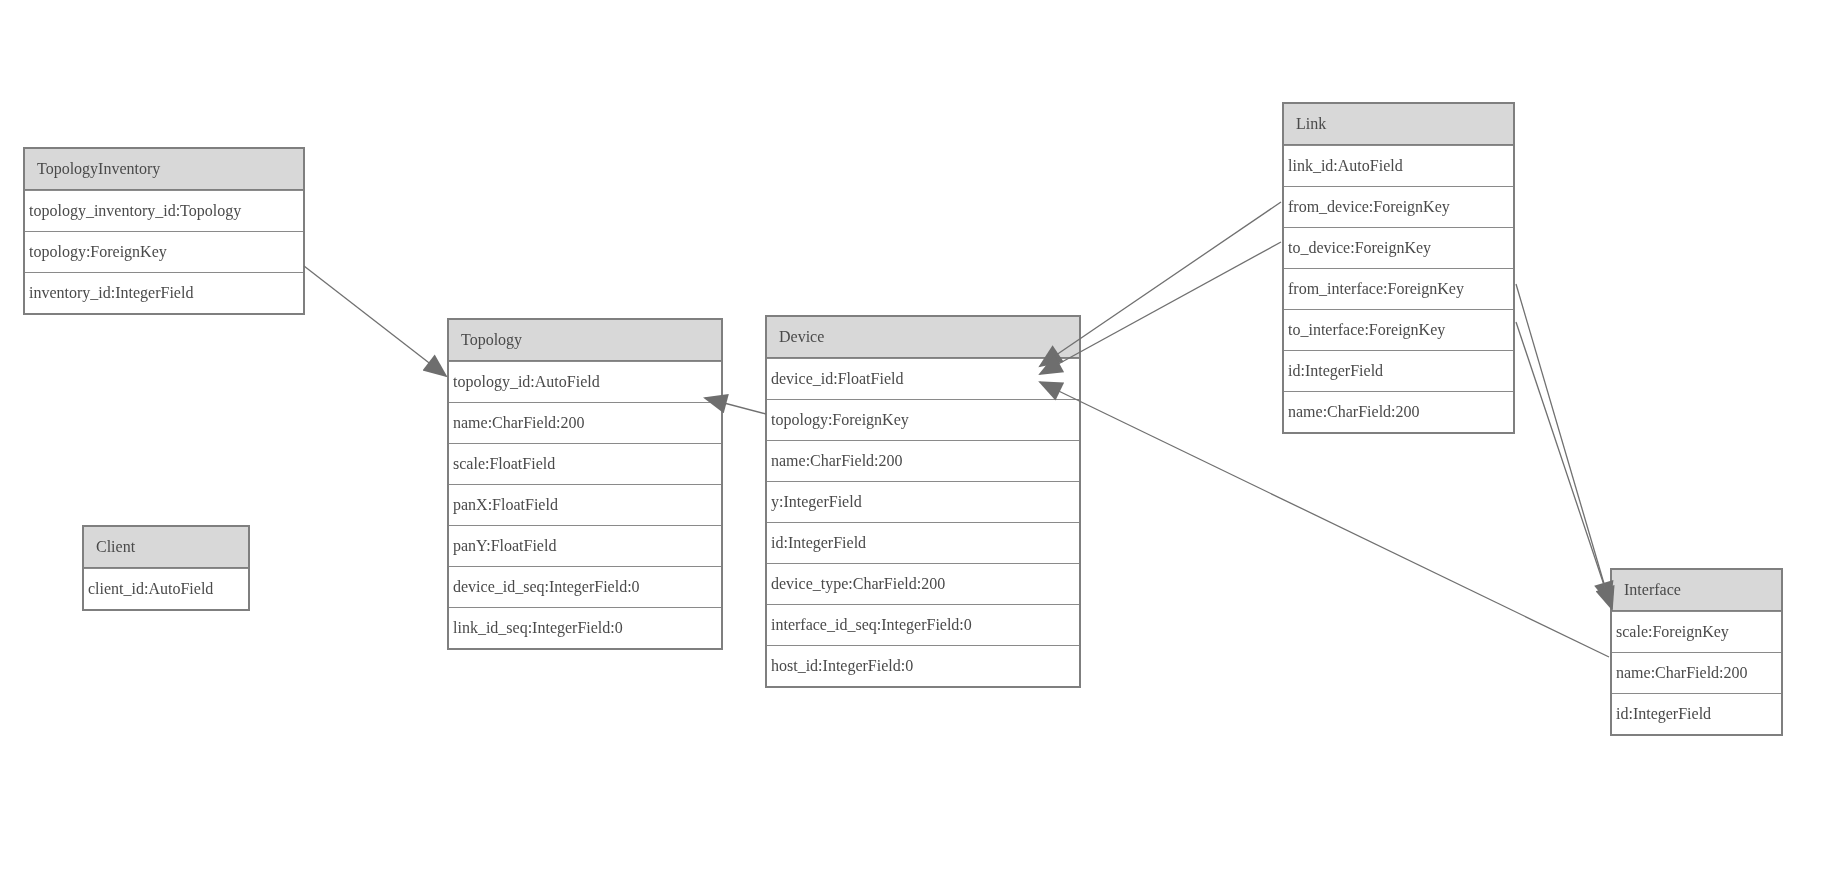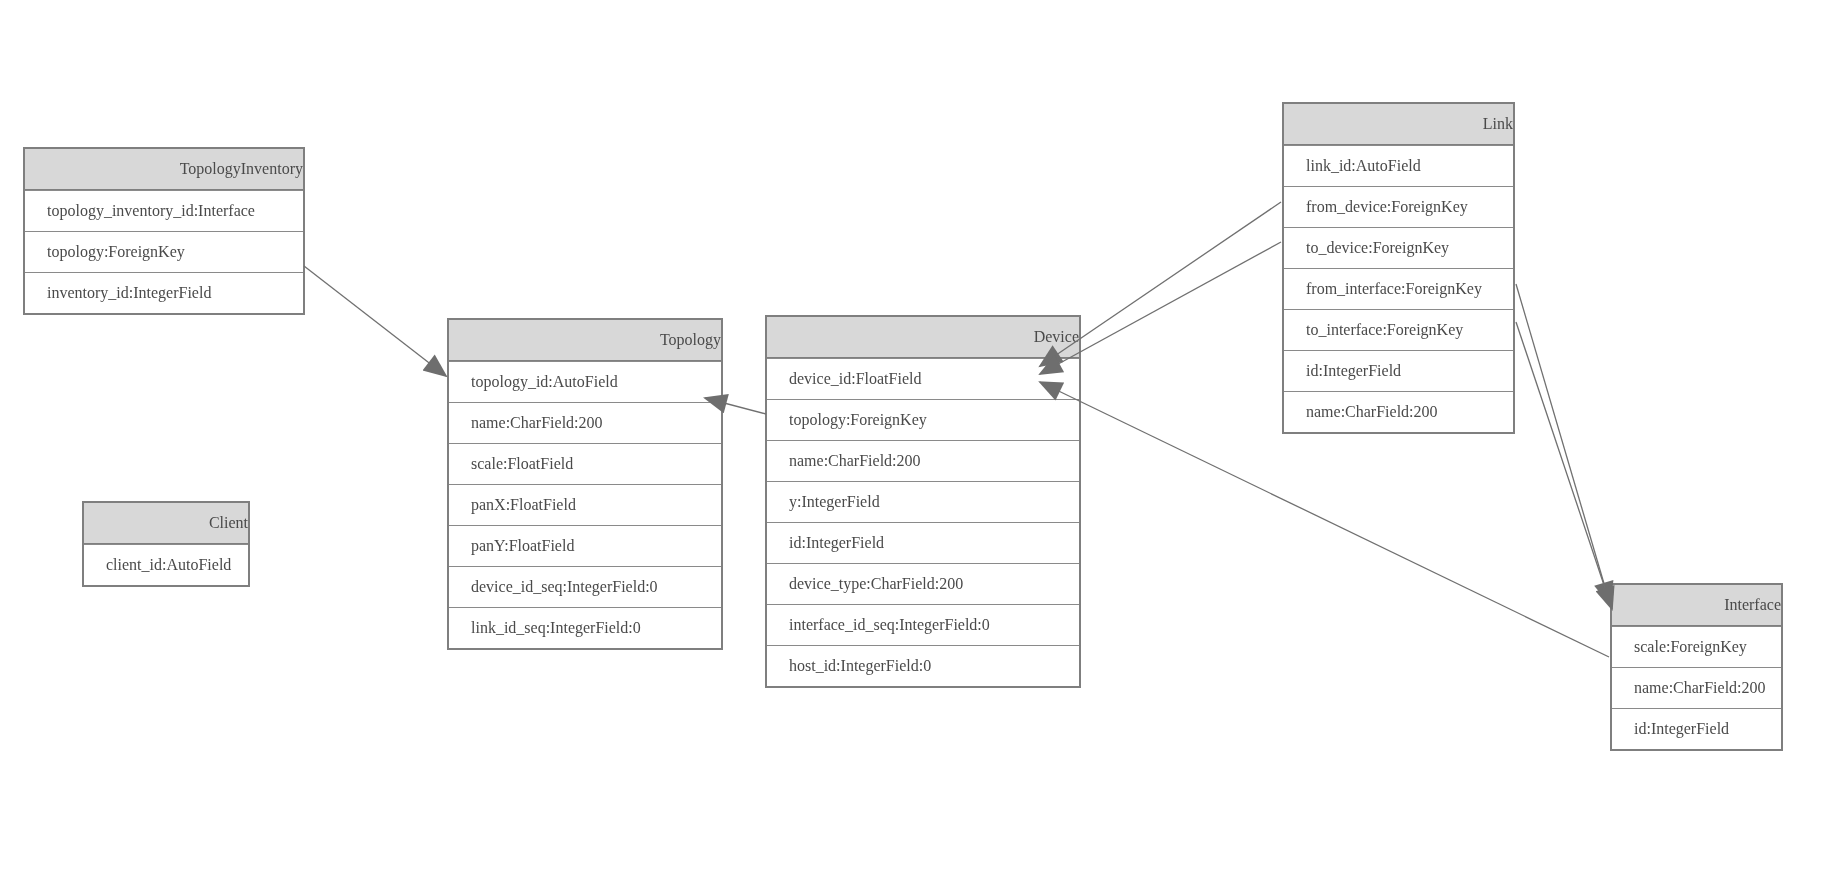"Link" .entity-header { text-align: right -> none }
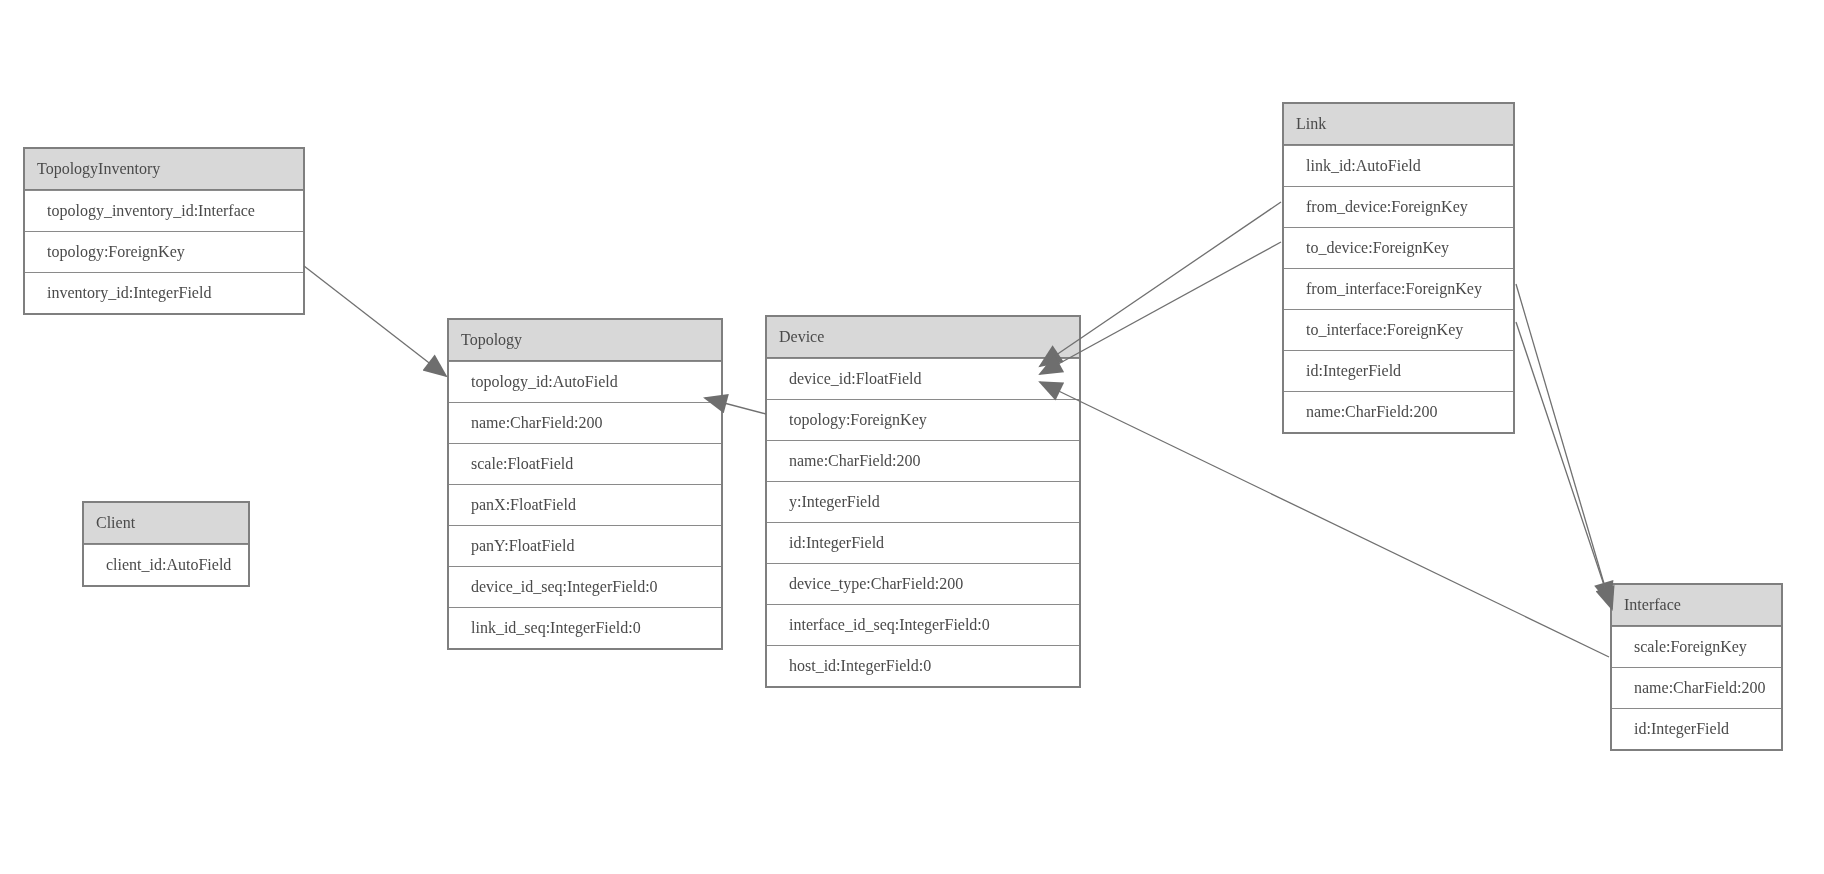"link_id:AutoField" .entity-row { padding-left: 22px -> 4px }
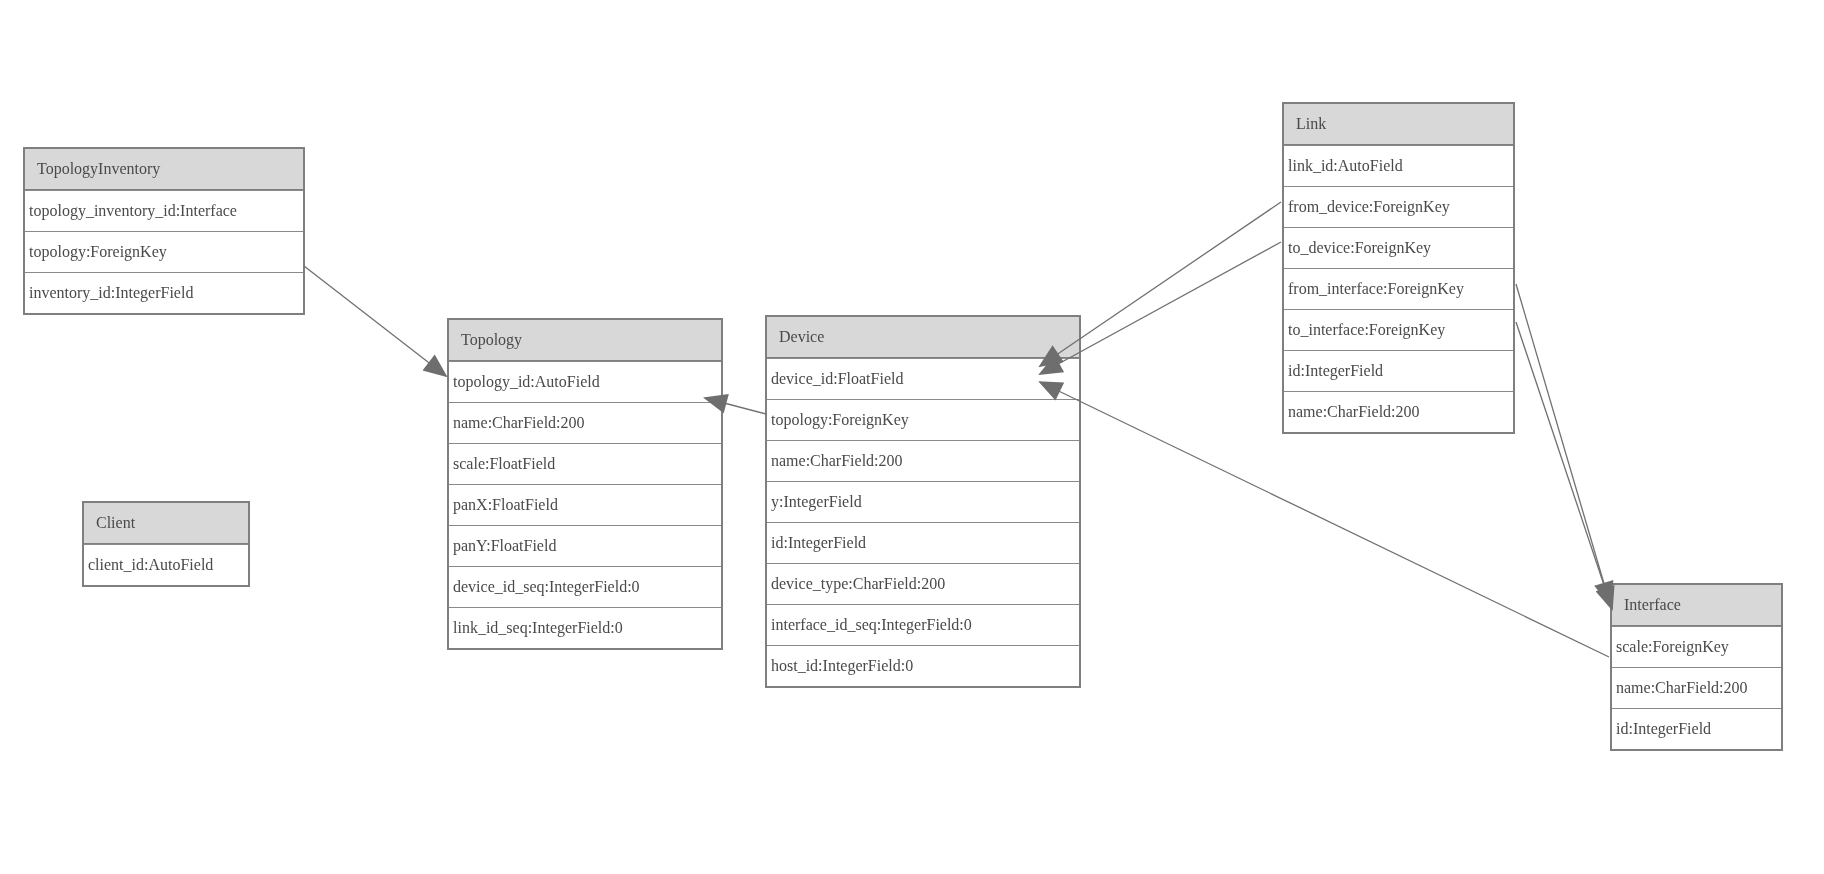"topology_inventory_id:Interface" div.entity-row { text: id:Interface -> id:Topology }
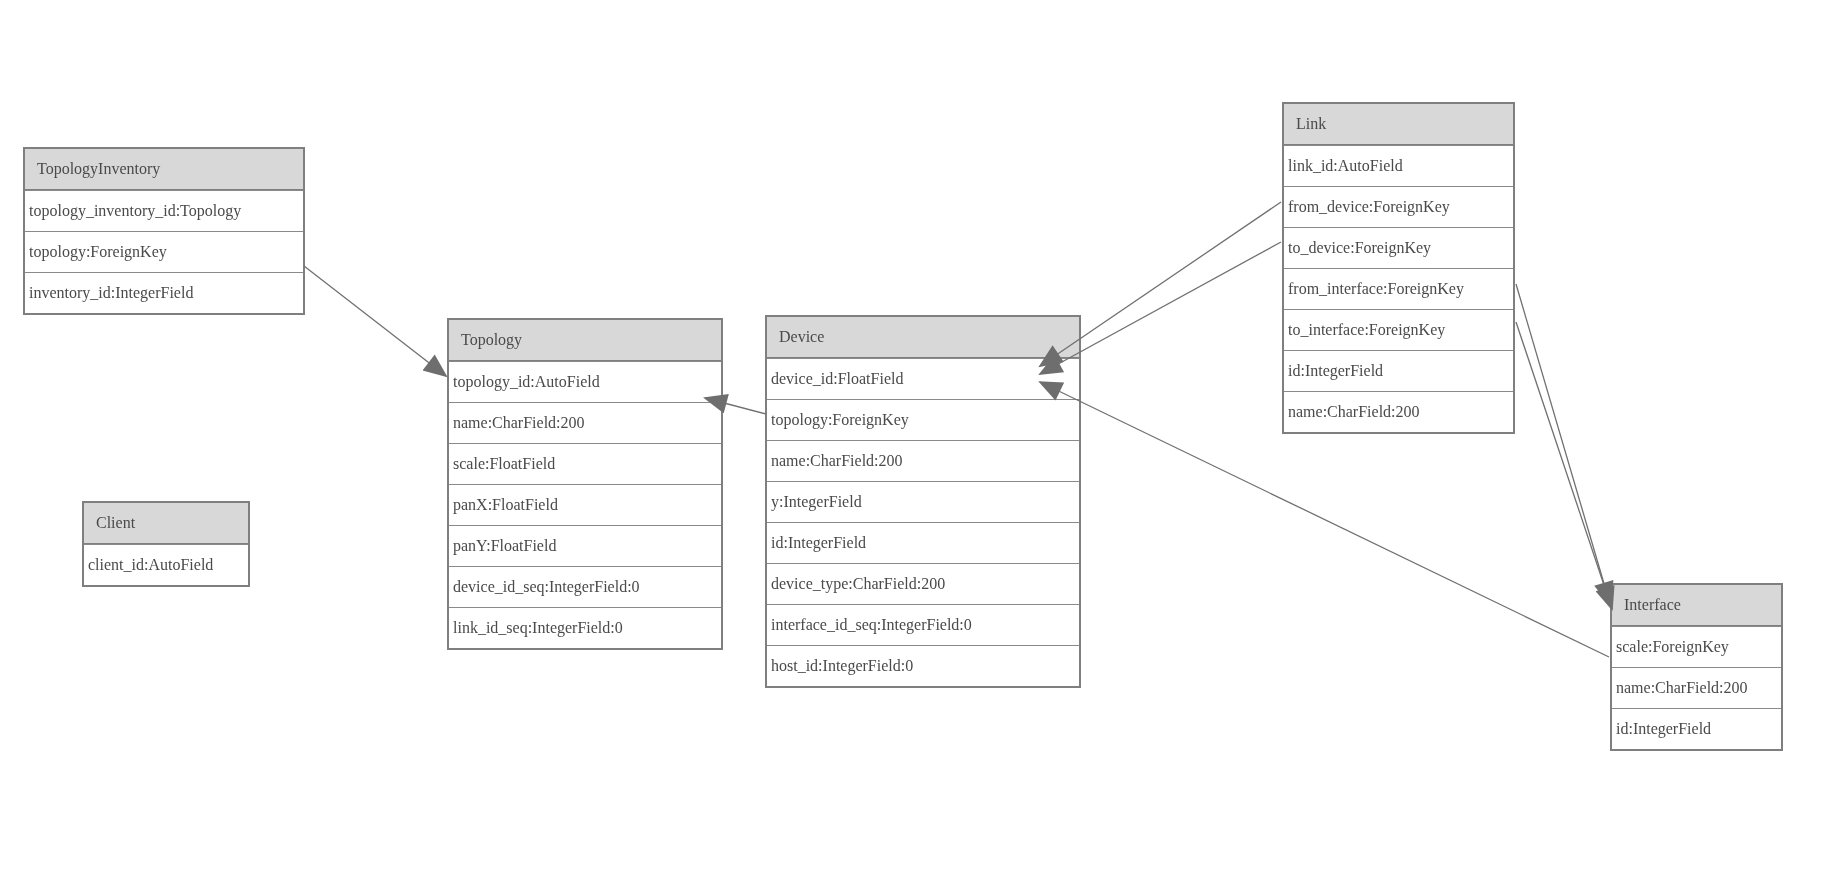"Client" div.entity { top: 501px -> 525px }
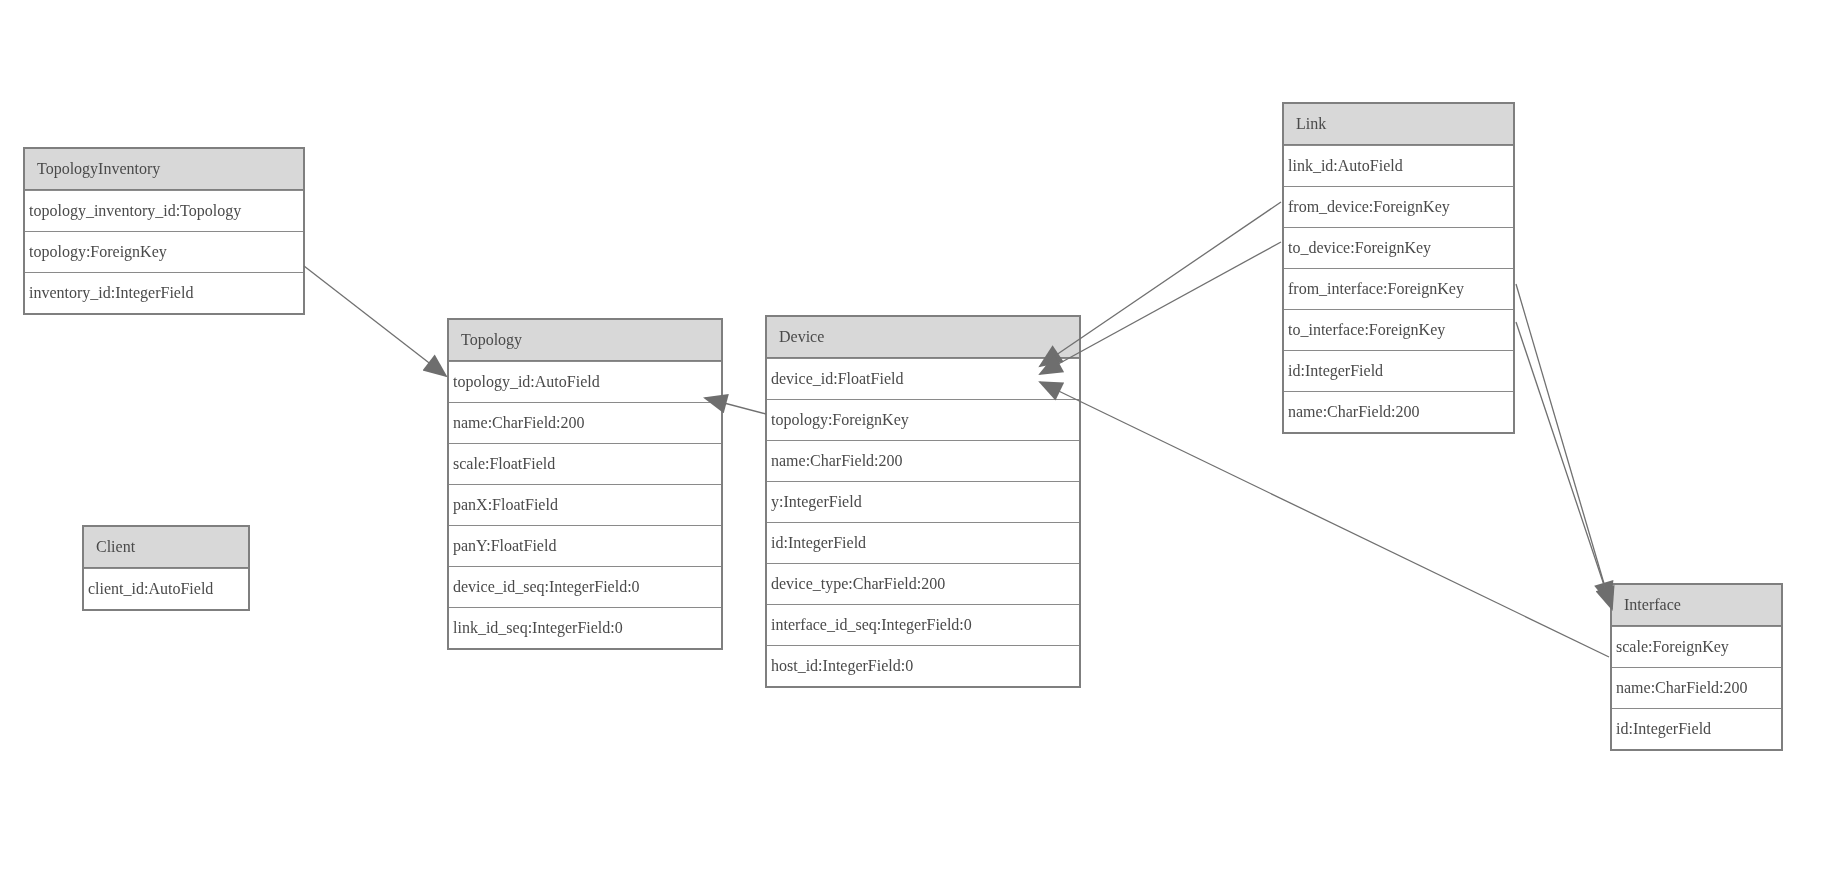"Interface" div.entity { margin-top: 15px -> none }
